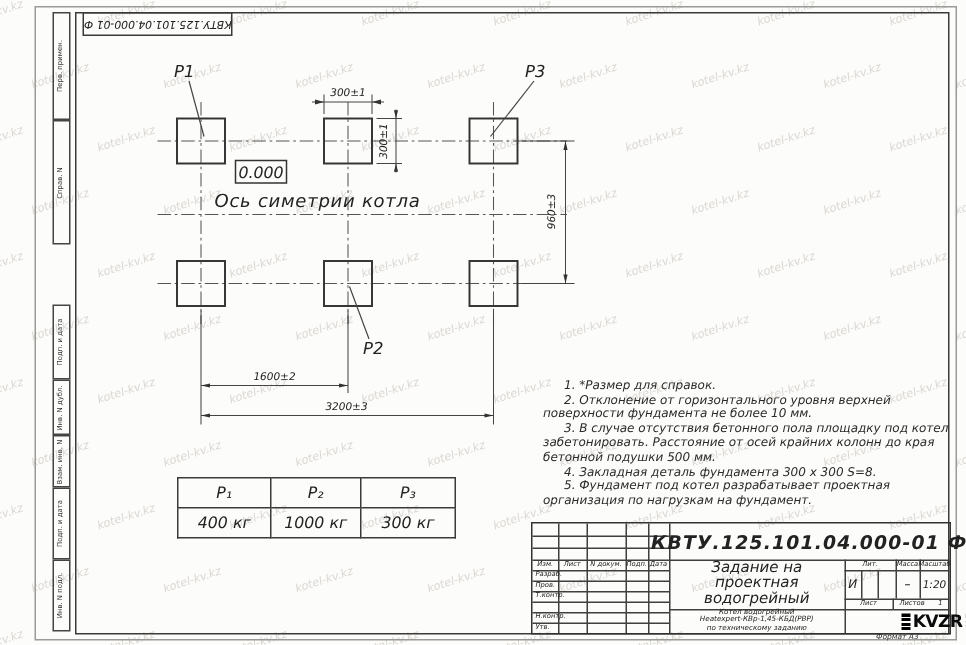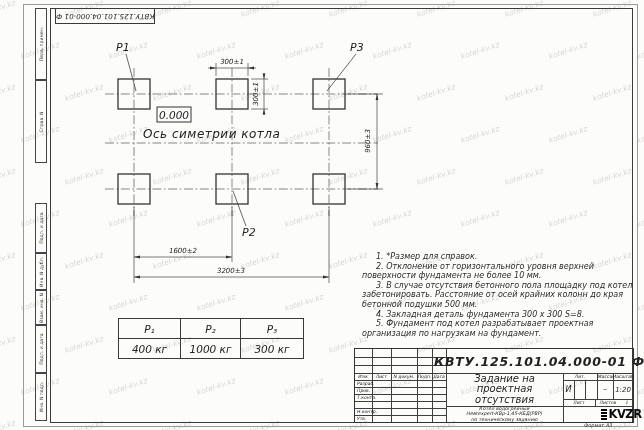"отсутствия" span { text: отсутствия -> водогрейный }
